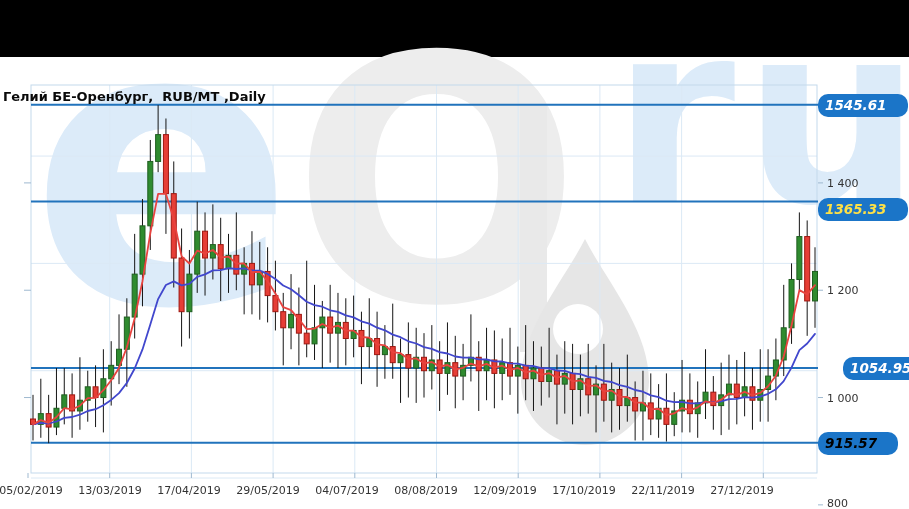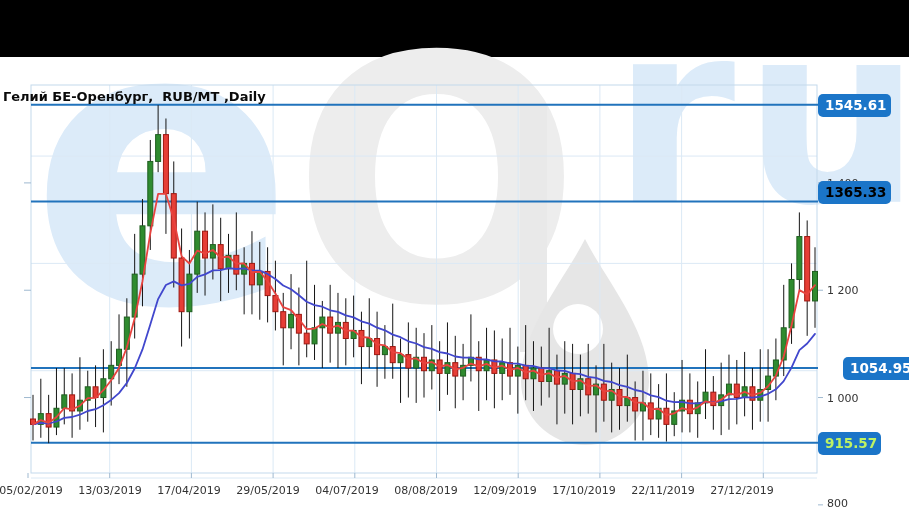"1545.61" .level-badge { border-radius: 5px -> 10px; font-style: none -> italic; padding: 3px 4px 4px 7px -> 3px 21px 4px 7px }
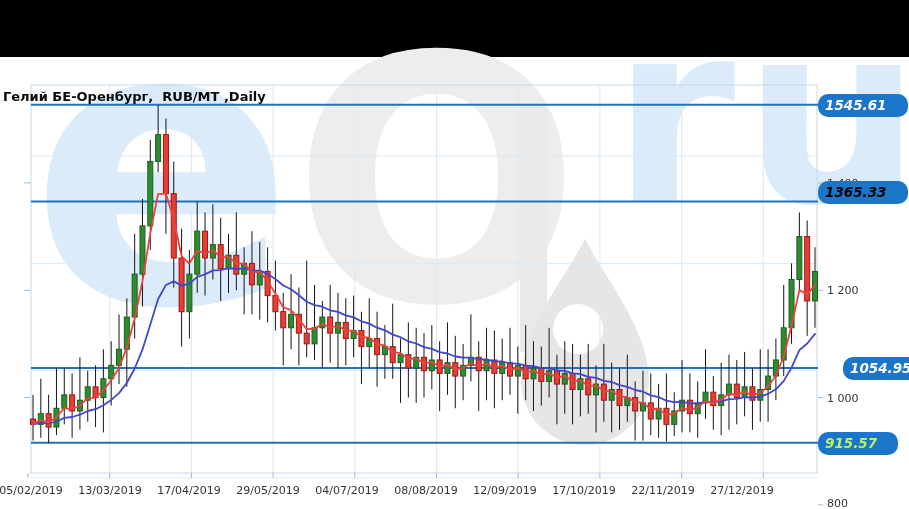"1365.33" div.level-badge { color: #000000 -> #fde047; top: 181px -> 198px }
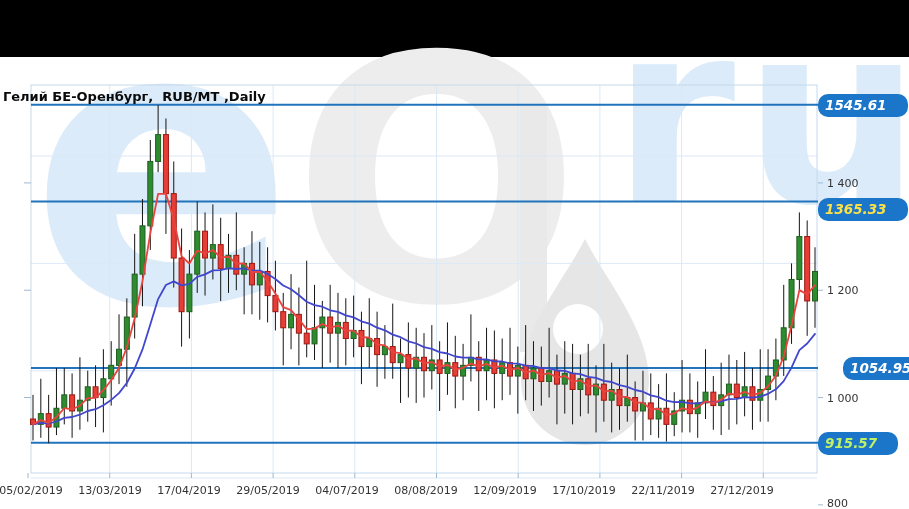"915.57" div.level-badge { color: #bef264 -> #000000 }
